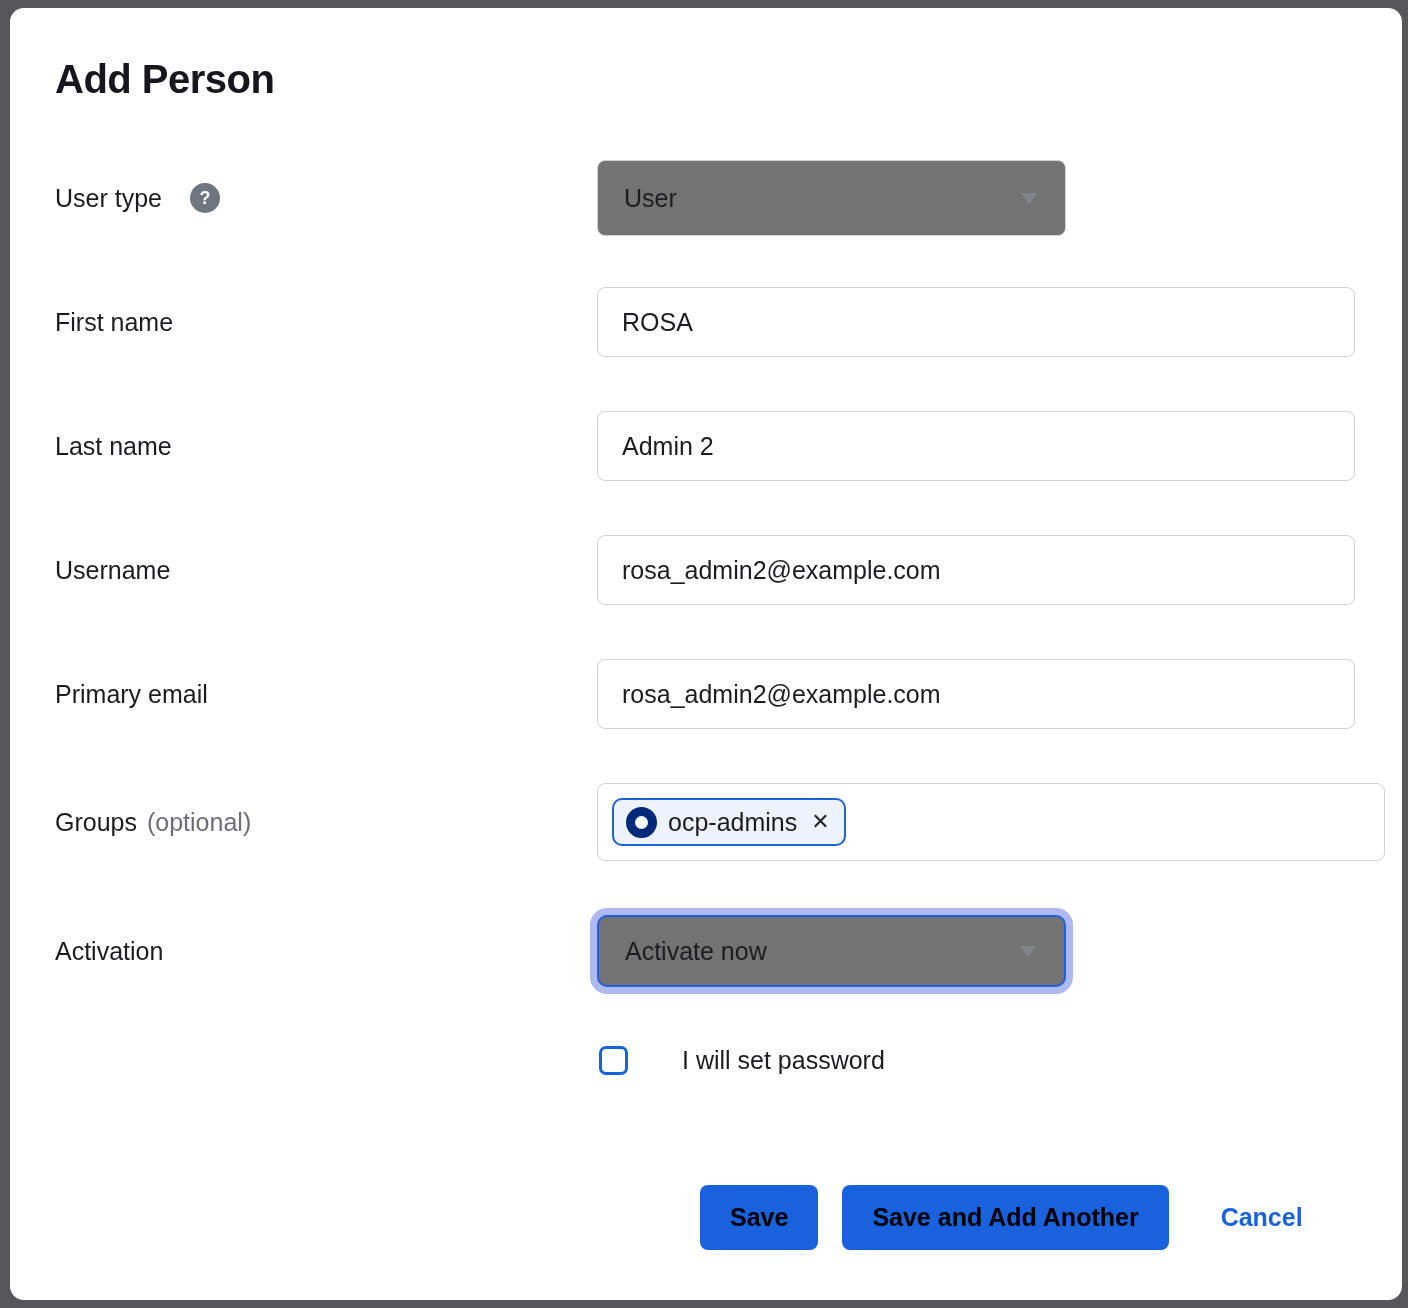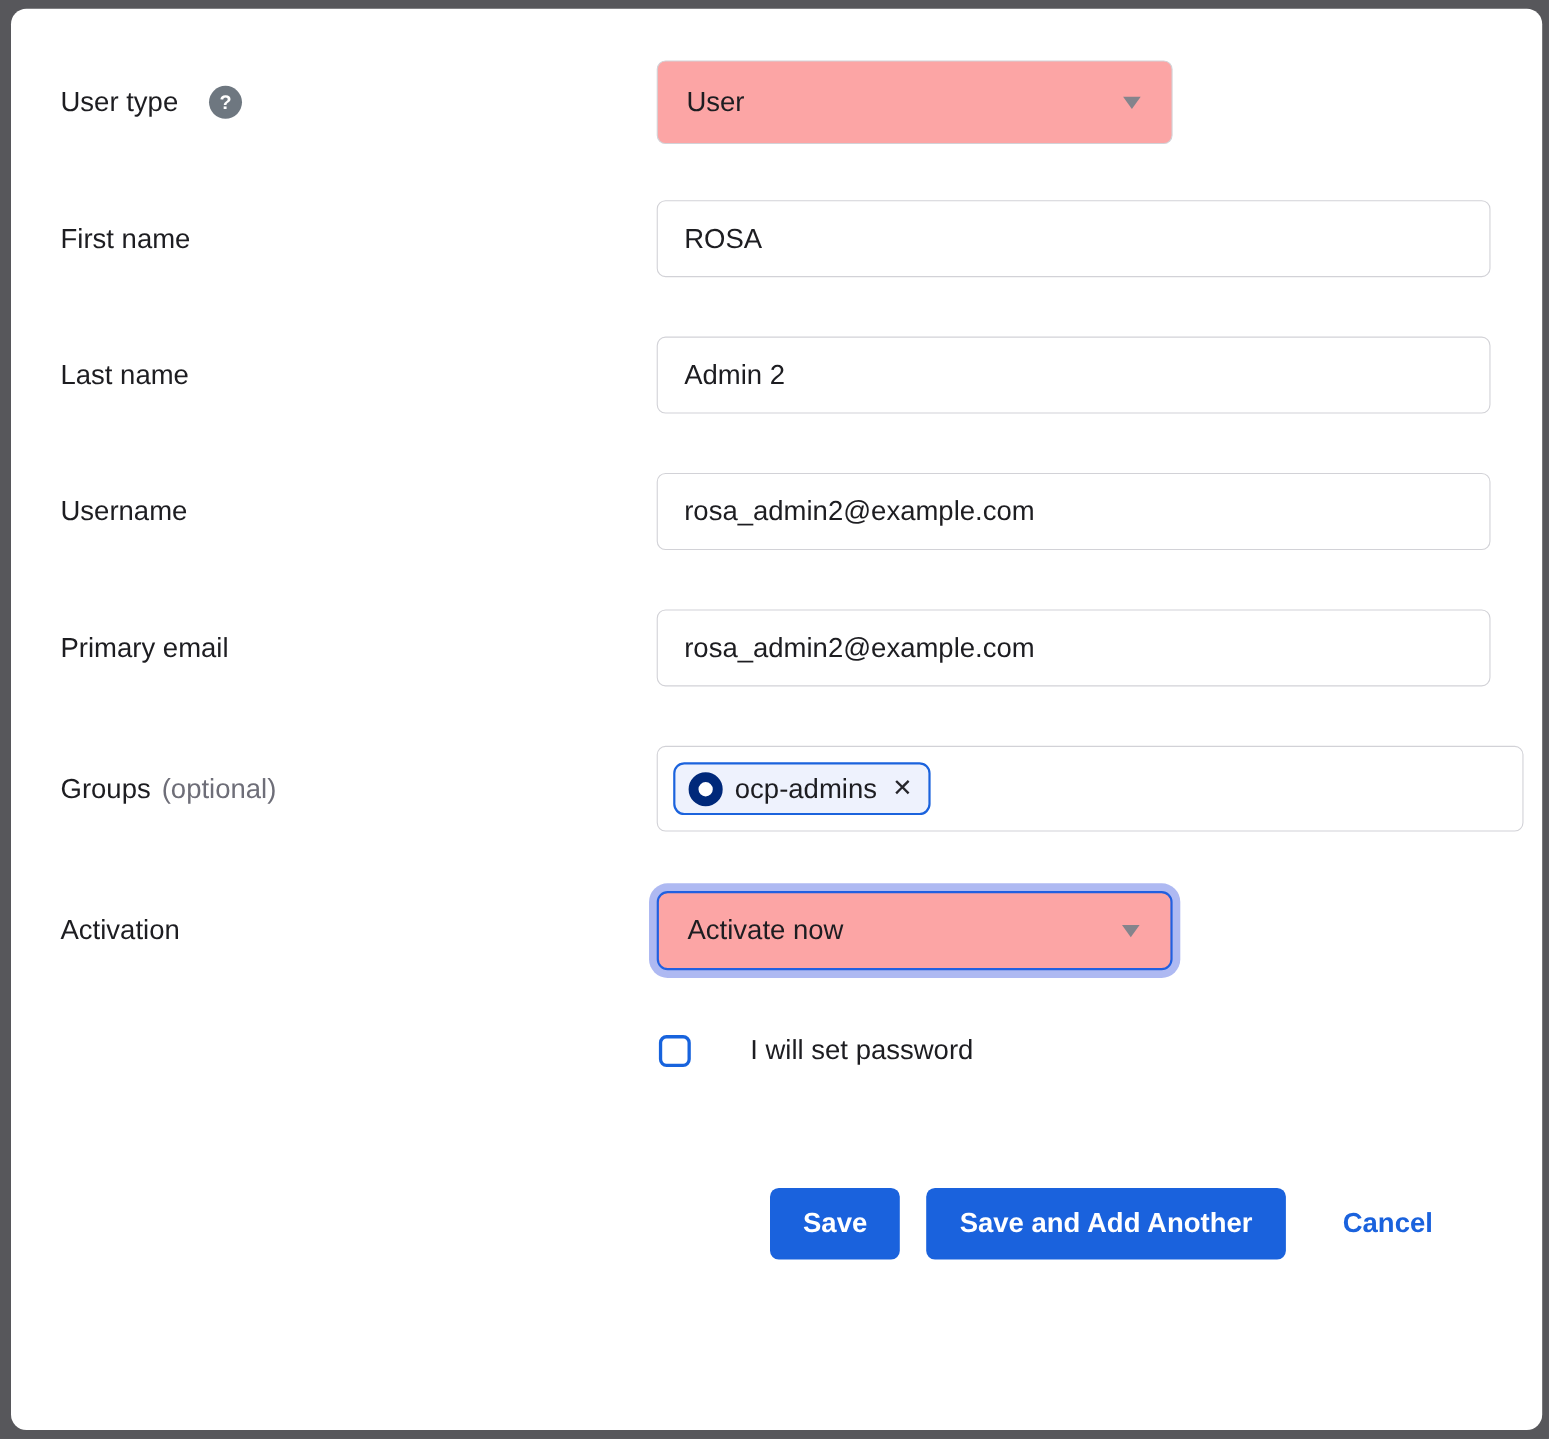"Add Person" h1.dialog-title { html: none -> <h1>Add Person</h1> }
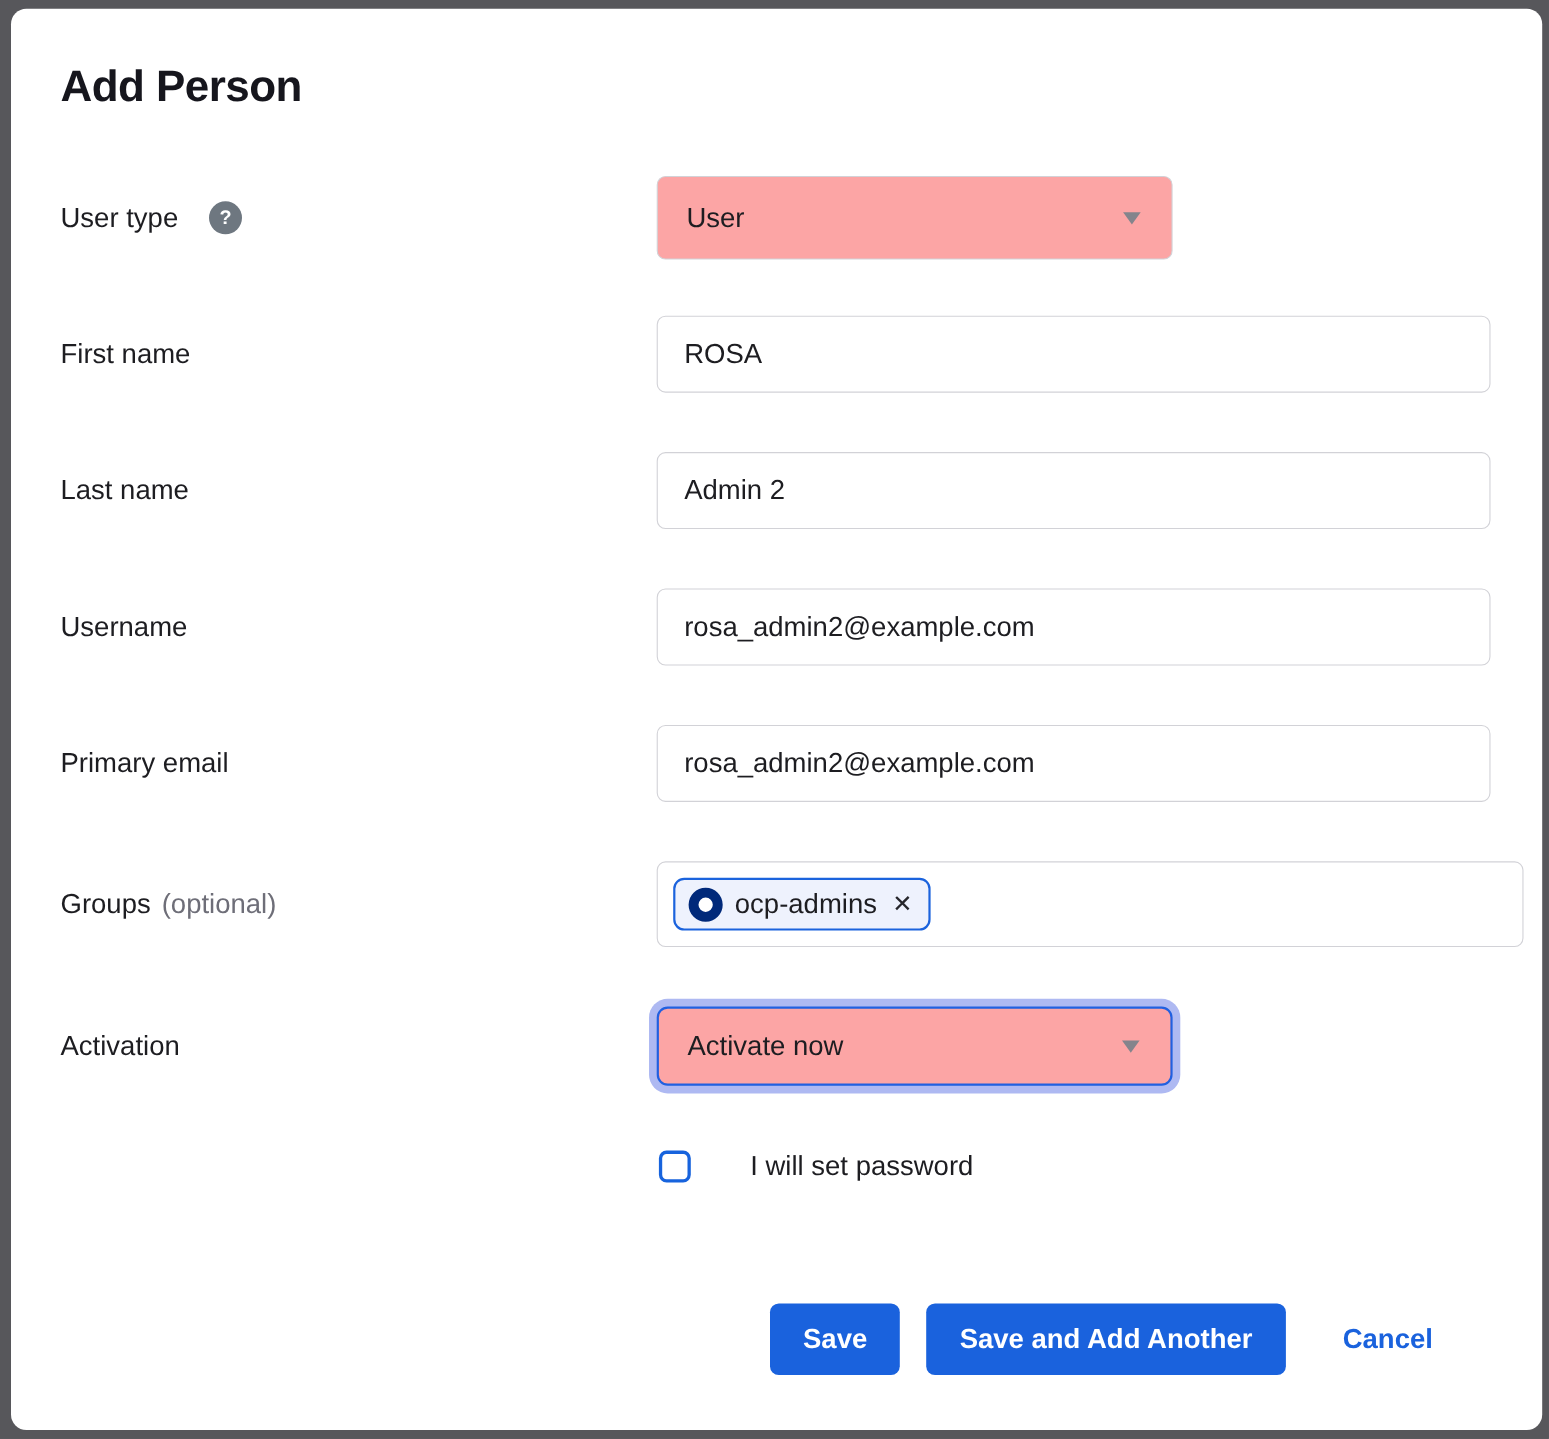"User" .select-box { background: #fca5a5 -> #737373 }
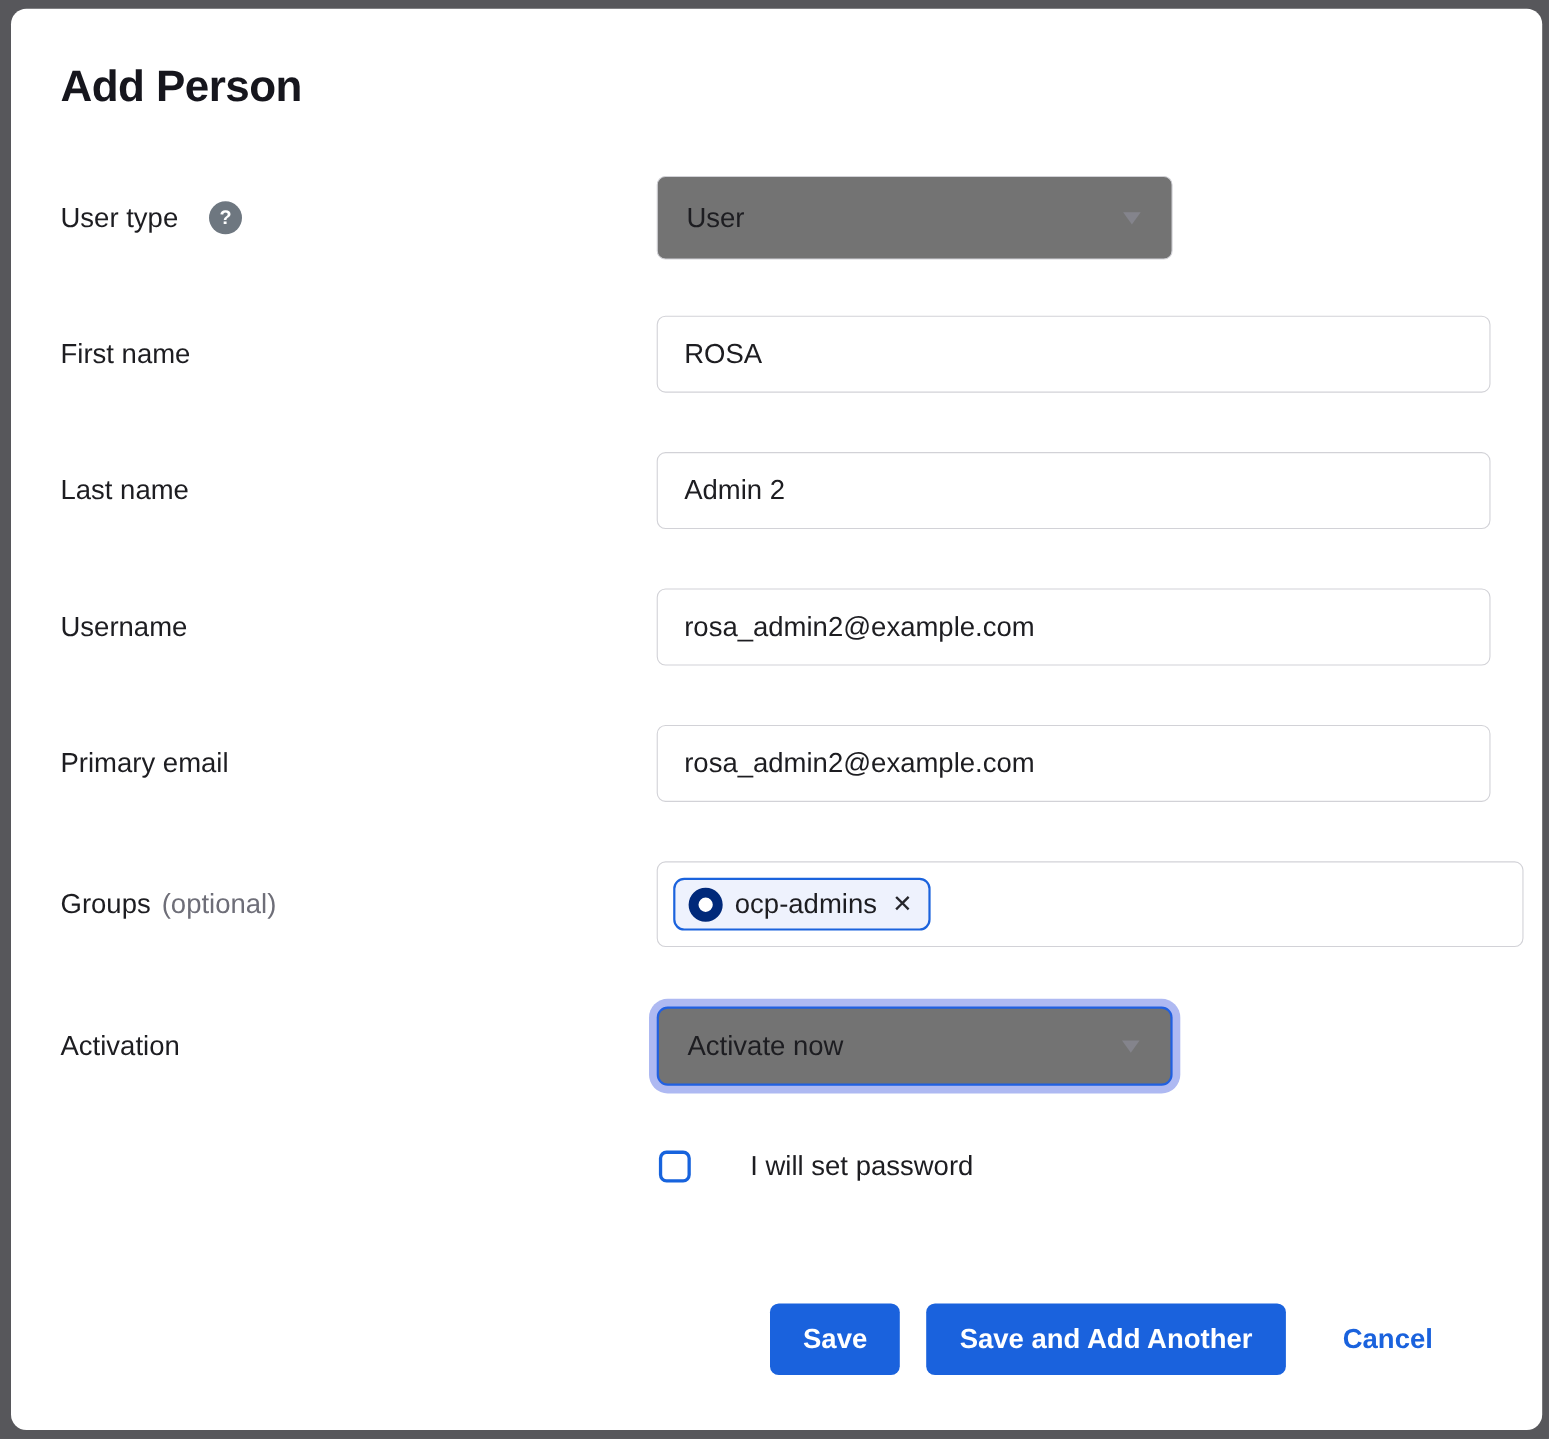"Save" .btn-primary { color: #ffffff -> #000000 }
